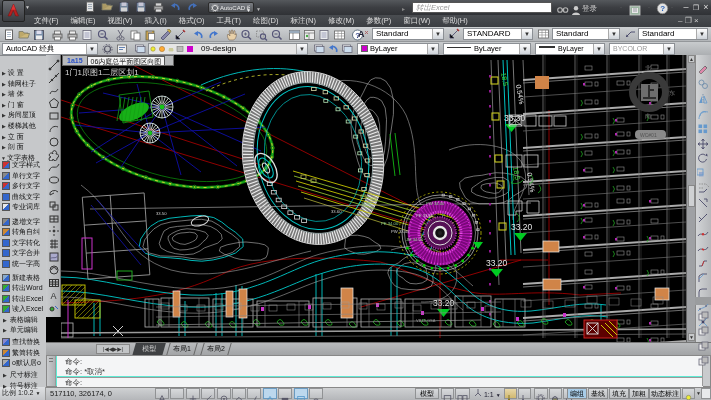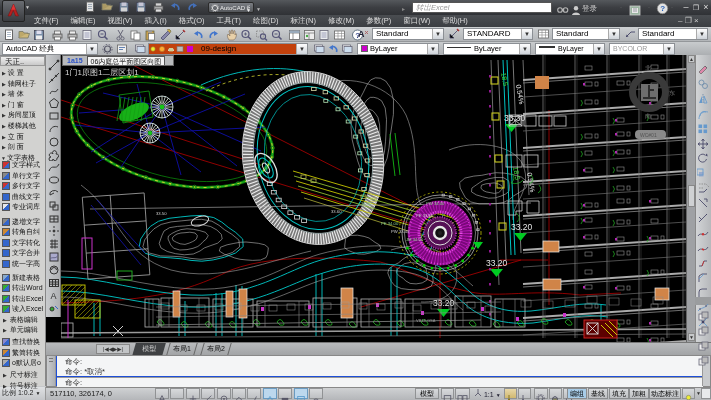"09-design" div.abs { background: #c2410c -> #e5e5e5 }
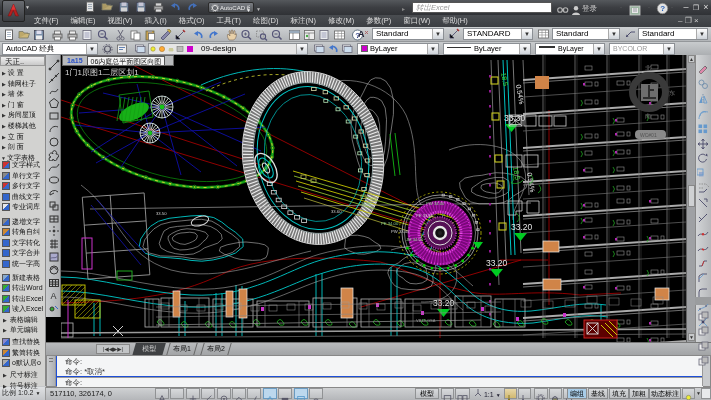"天正.." div.abs { html: <div> <div>天正..</div> </div> -> none }
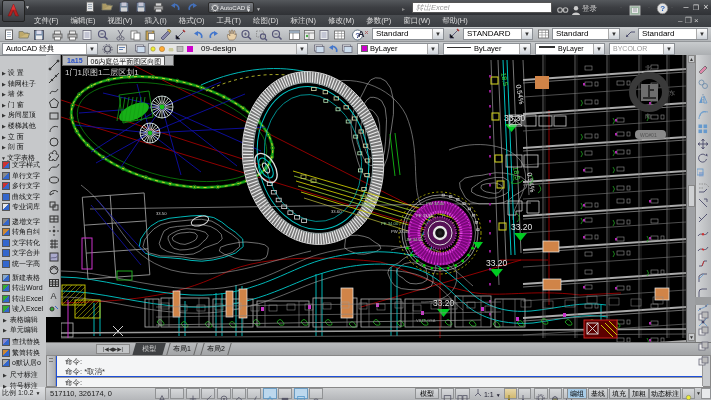"命令:" div.abs { background: #1d4ed8 -> #5eead4 }
